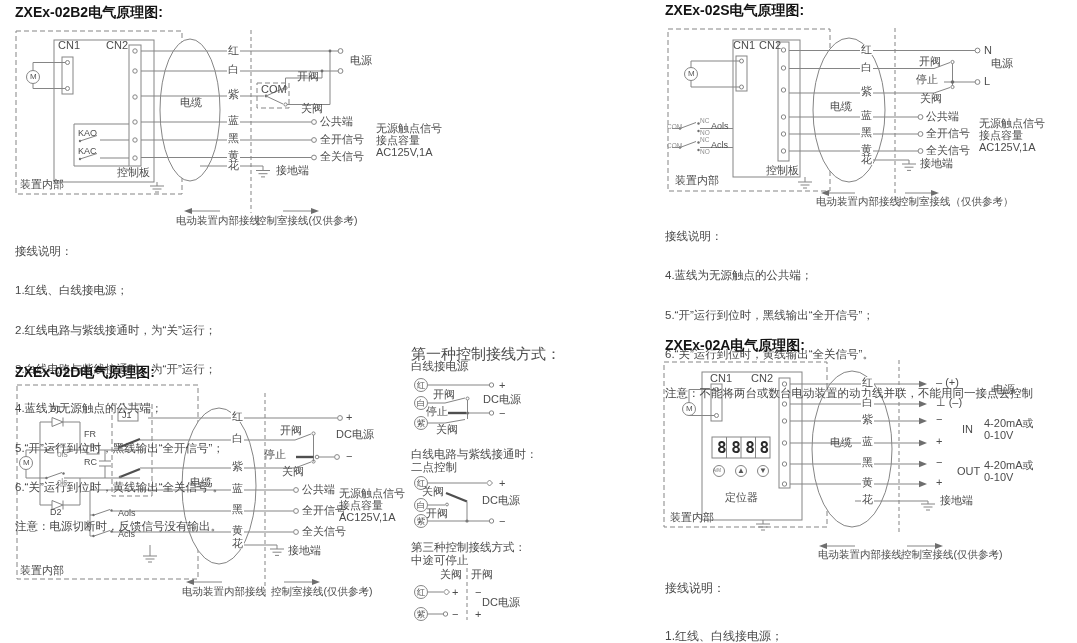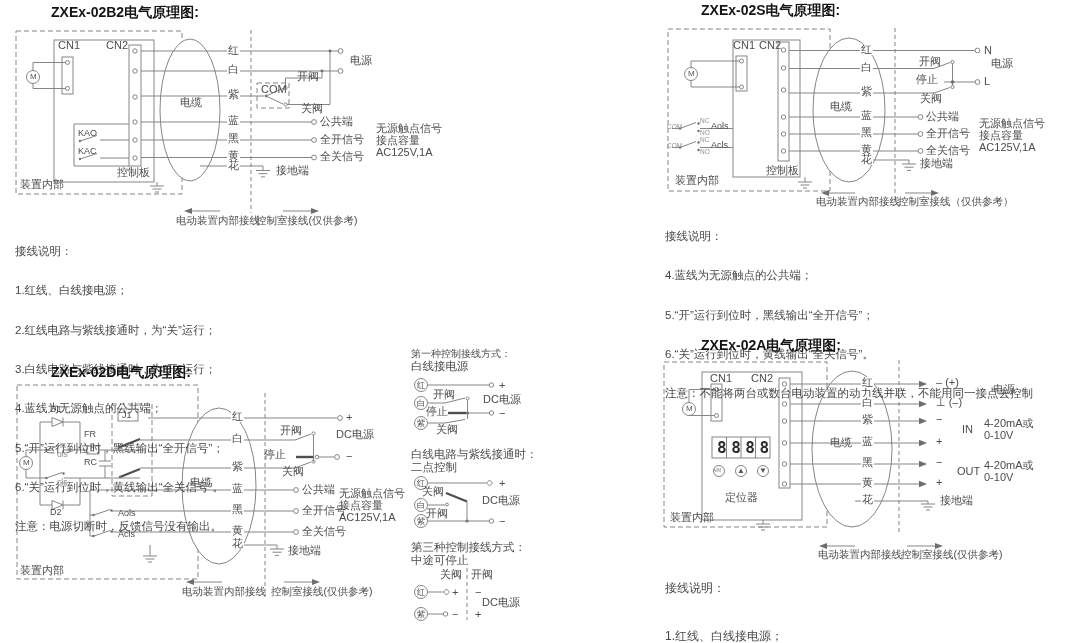"ZXEx-02B2电气原理图:" .title { margin-left: 36px -> none }
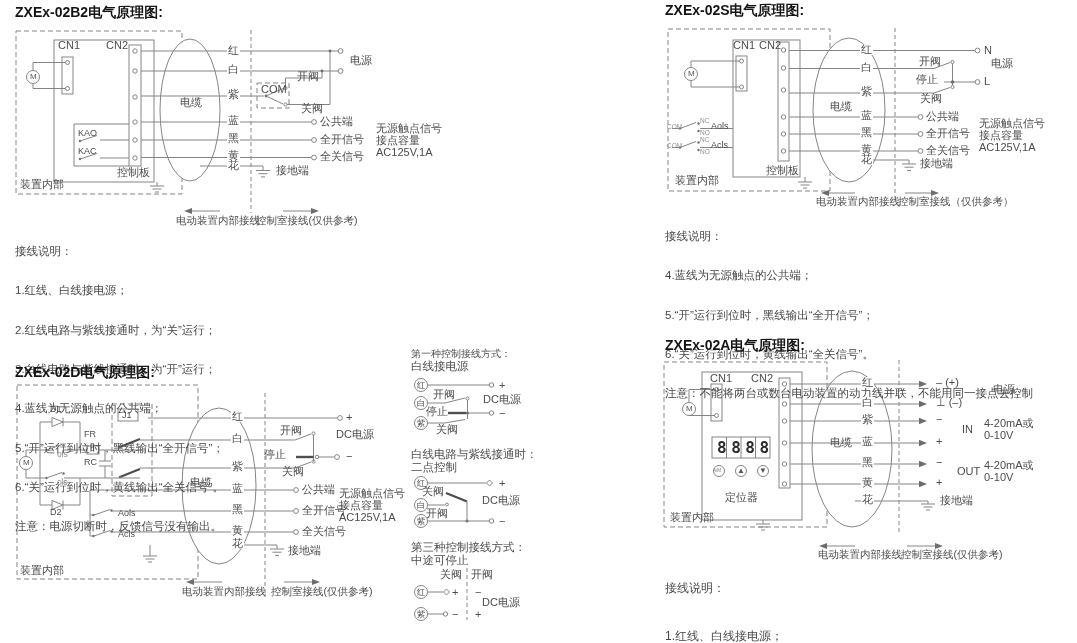"第一种控制接线方式：" span.t { font-size: 10px -> 15px }
